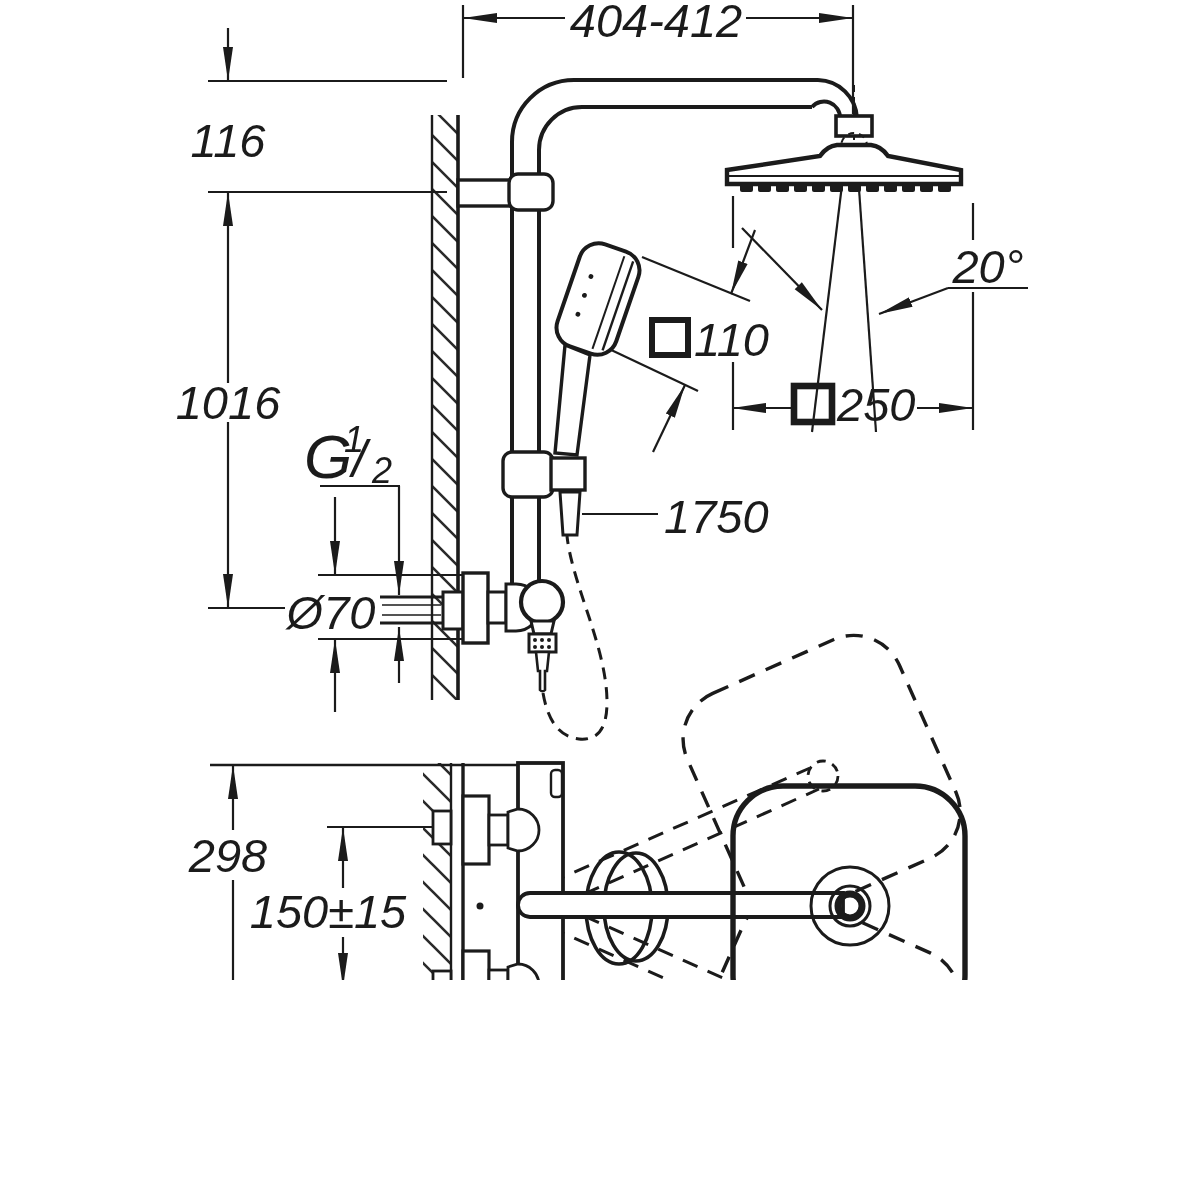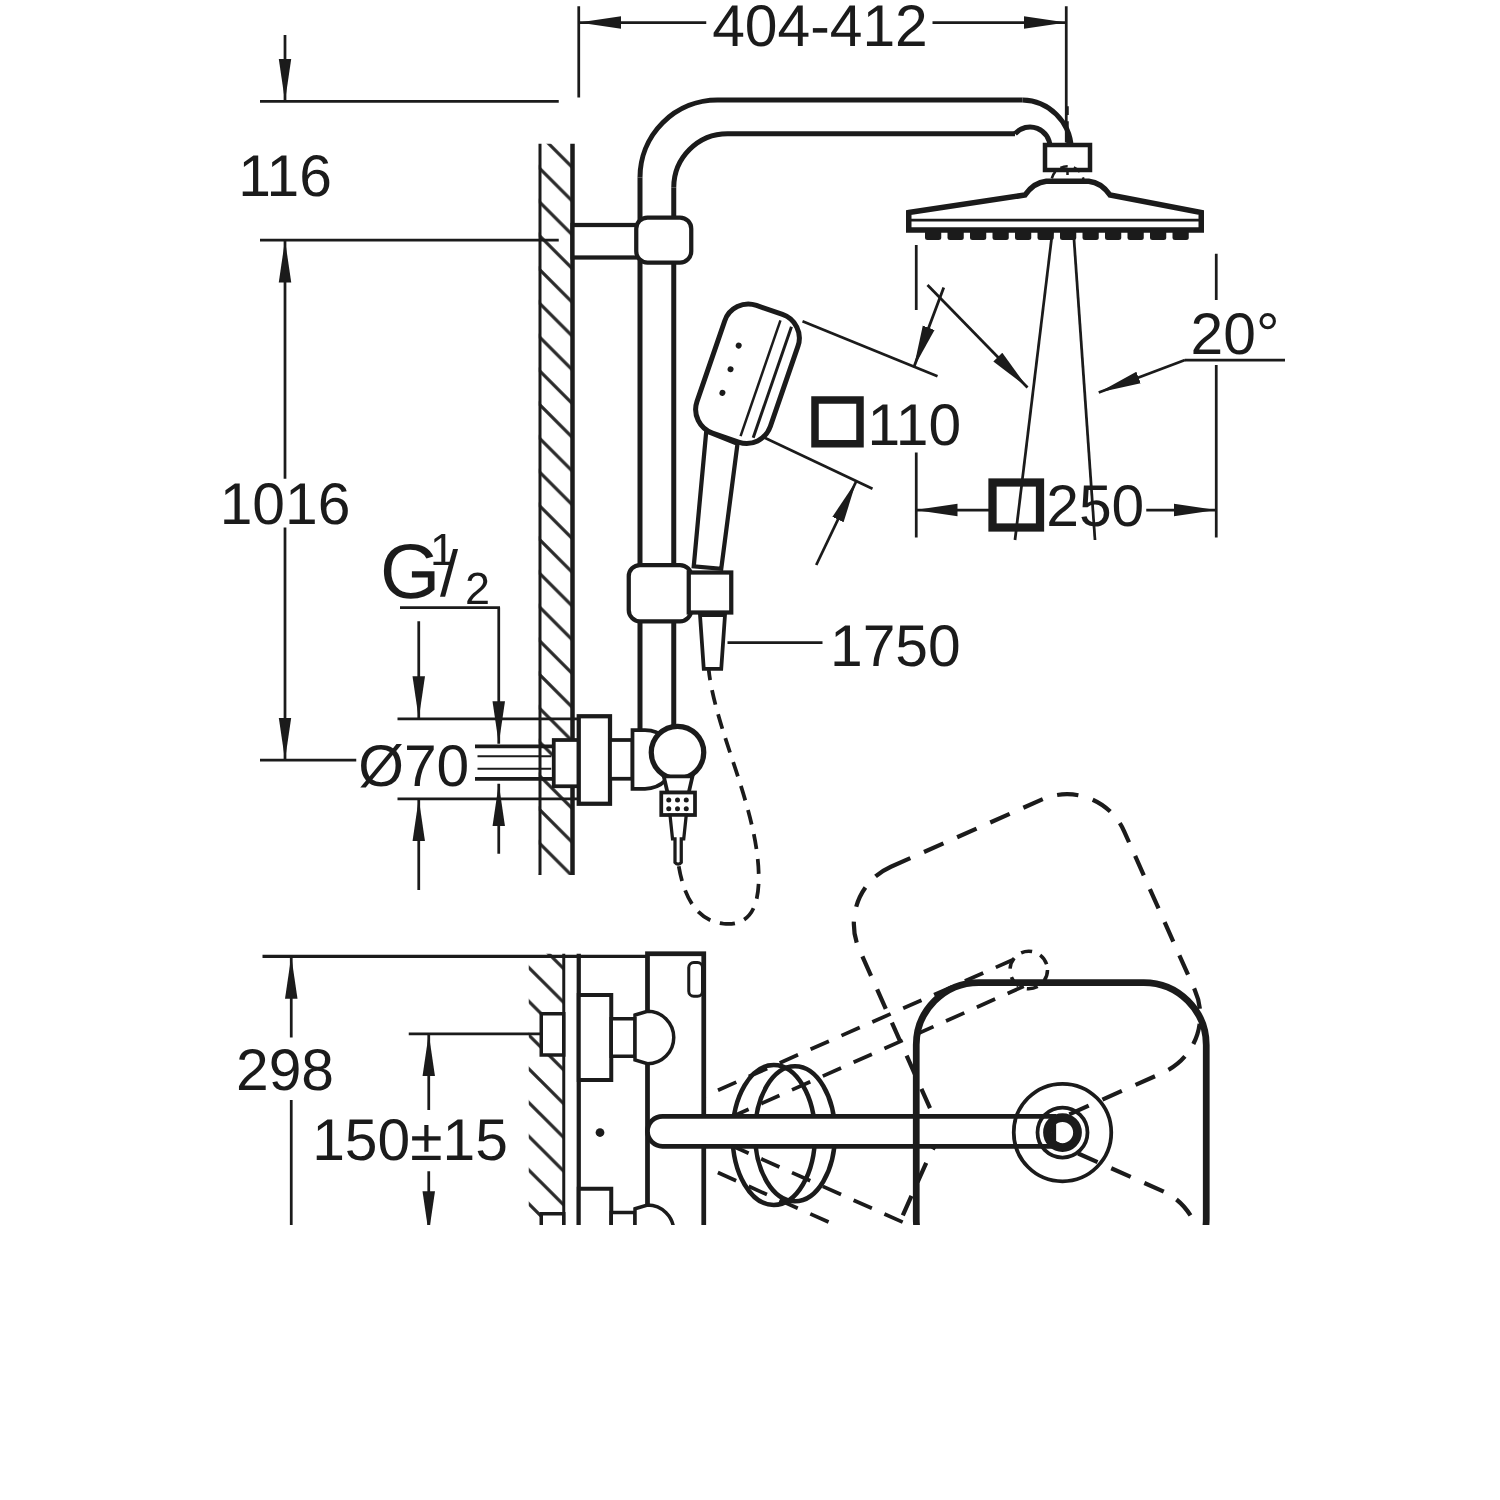"404-412" .stage { font-style: none -> italic }
